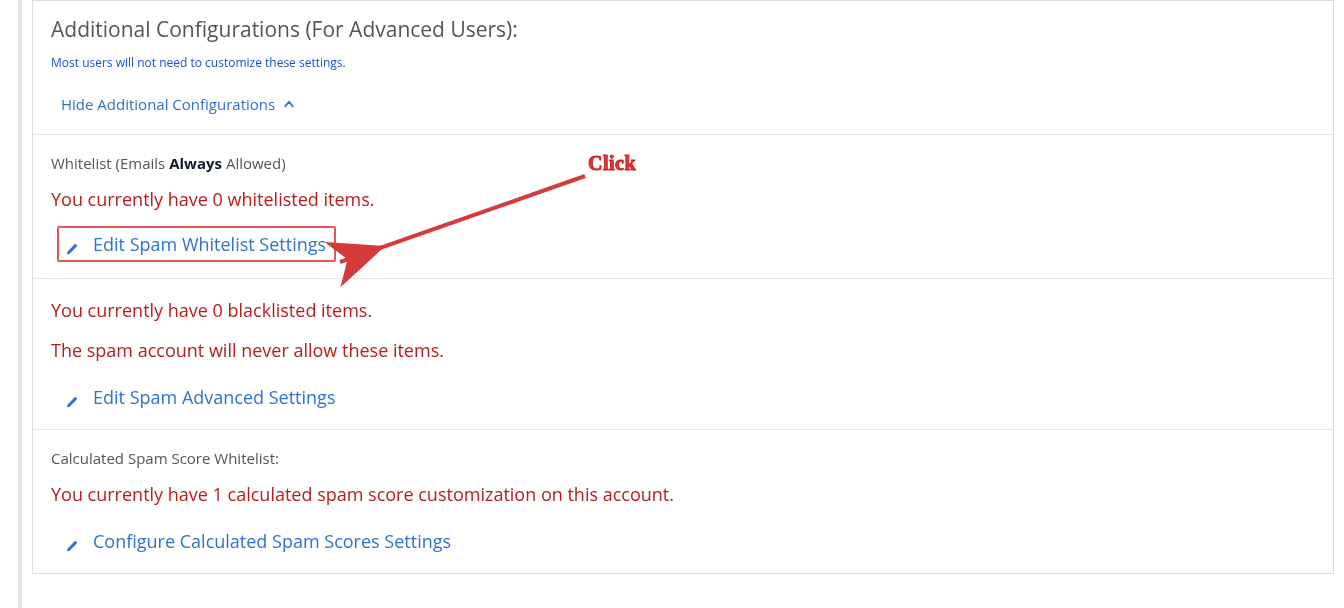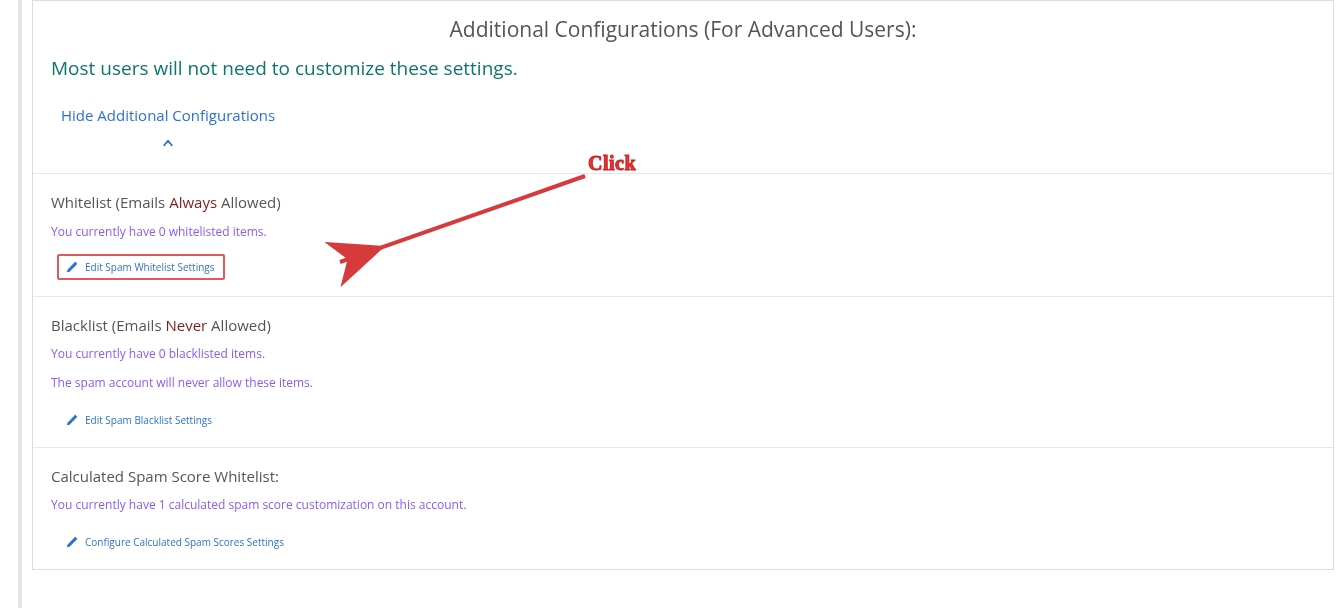"Additional Configurations (For Advanced" .heading { text-align: center -> none }
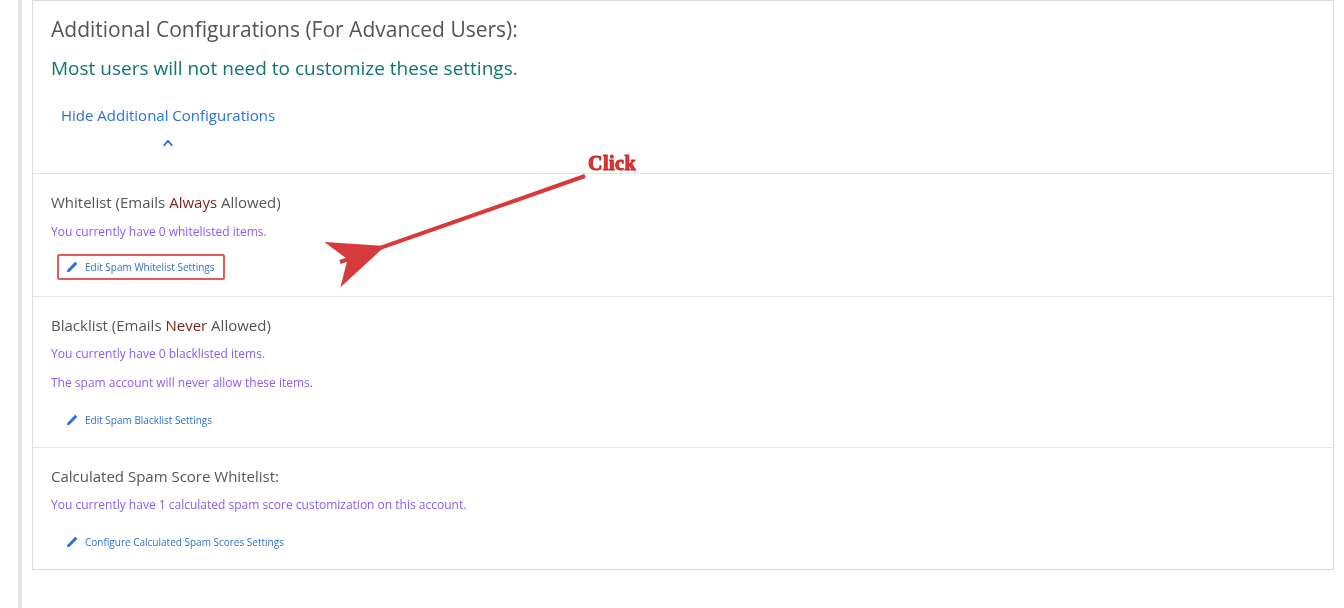"Most users will not need" .subtext { color: #0f766e -> #1d4ed8; font-size: 19px -> 12px }
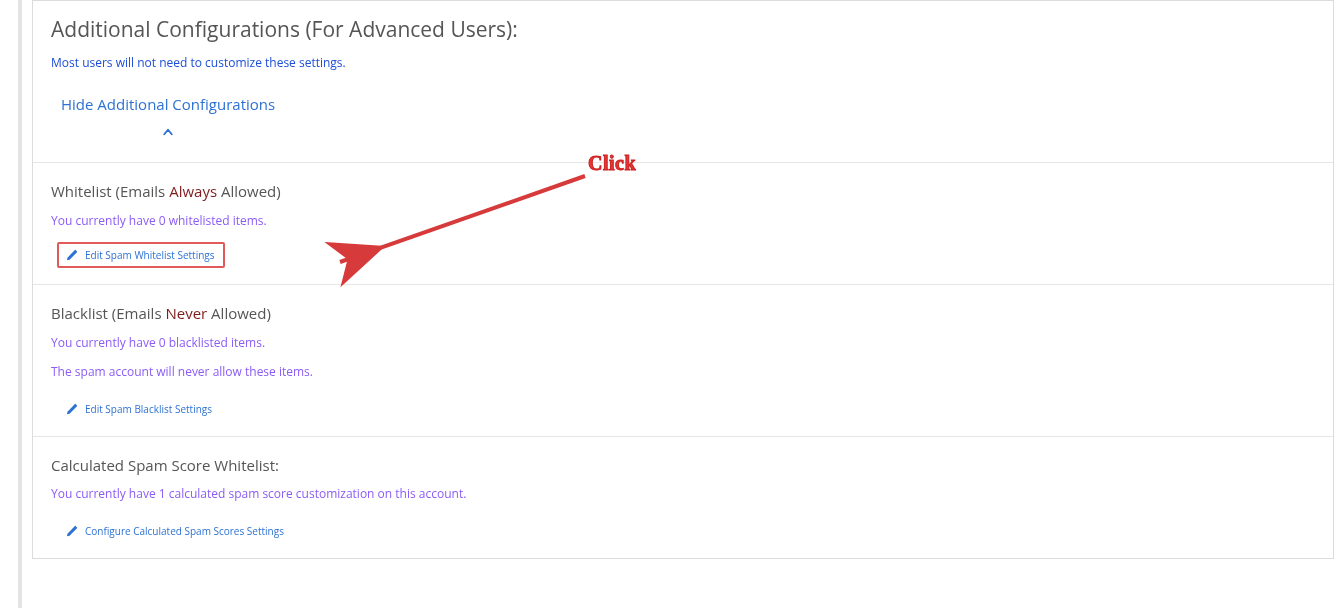"Hide Additional Configurations" a.toggle-link { flex-direction: column -> none }
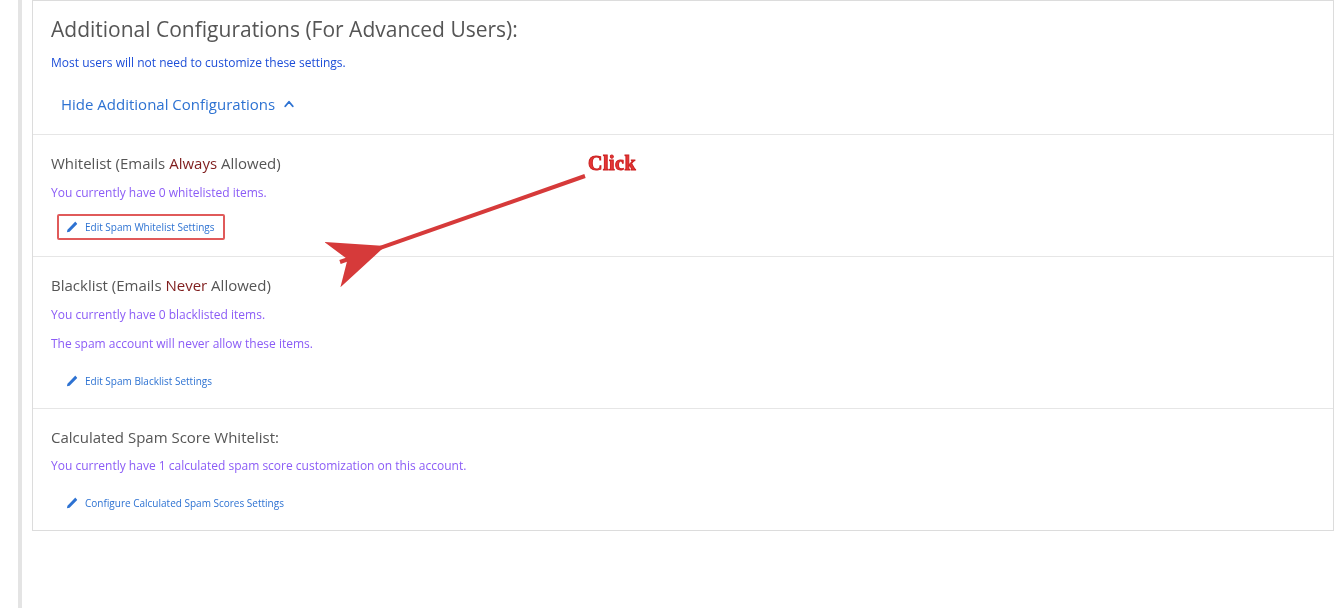"Always" .desc b, .title-line b { color: #7f1d1d -> #0f172a; font-weight: 400 -> 700 }
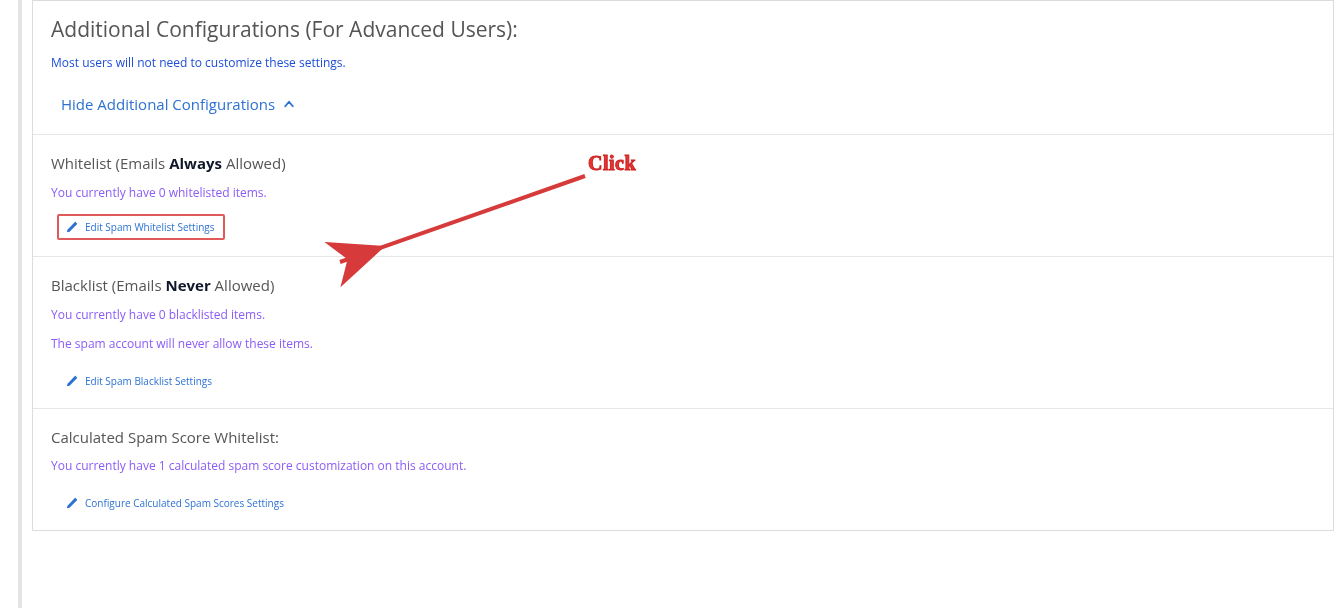"You currently have 0 whitelisted" .desc { color: #8b5cf6 -> #b91c1c; font-size: 12px -> 18px }
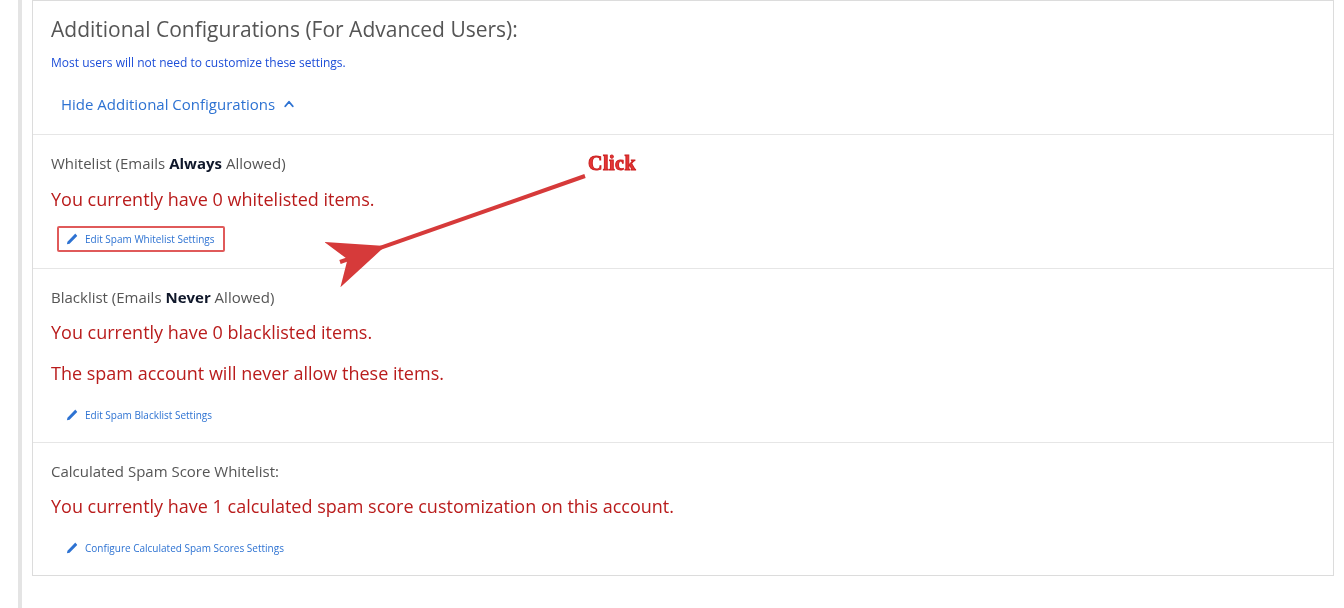"Edit Spam Whitelist Settings" .link-btn { font-size: 10px -> 18px; gap: 6px -> 14px }
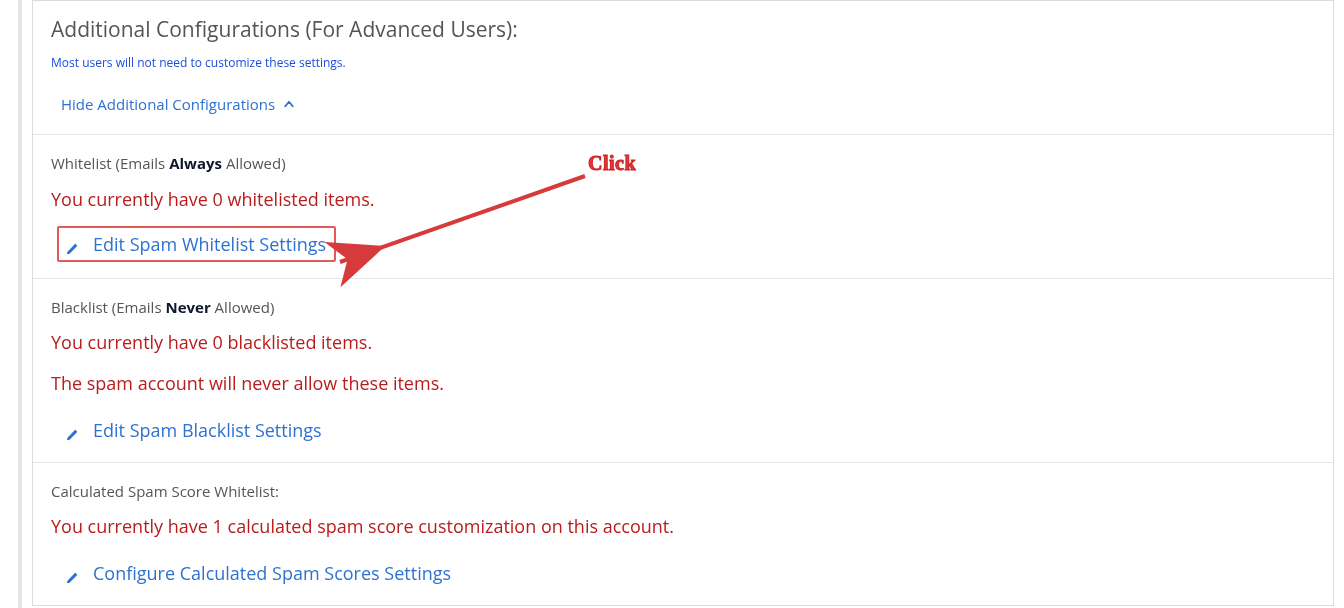"Blacklist (Emails Never Allowed)" div.title-line { html: <div> <span>Blacklist (Emails </span><b>Never</b><span> Allowed)</span> </div> -> none }
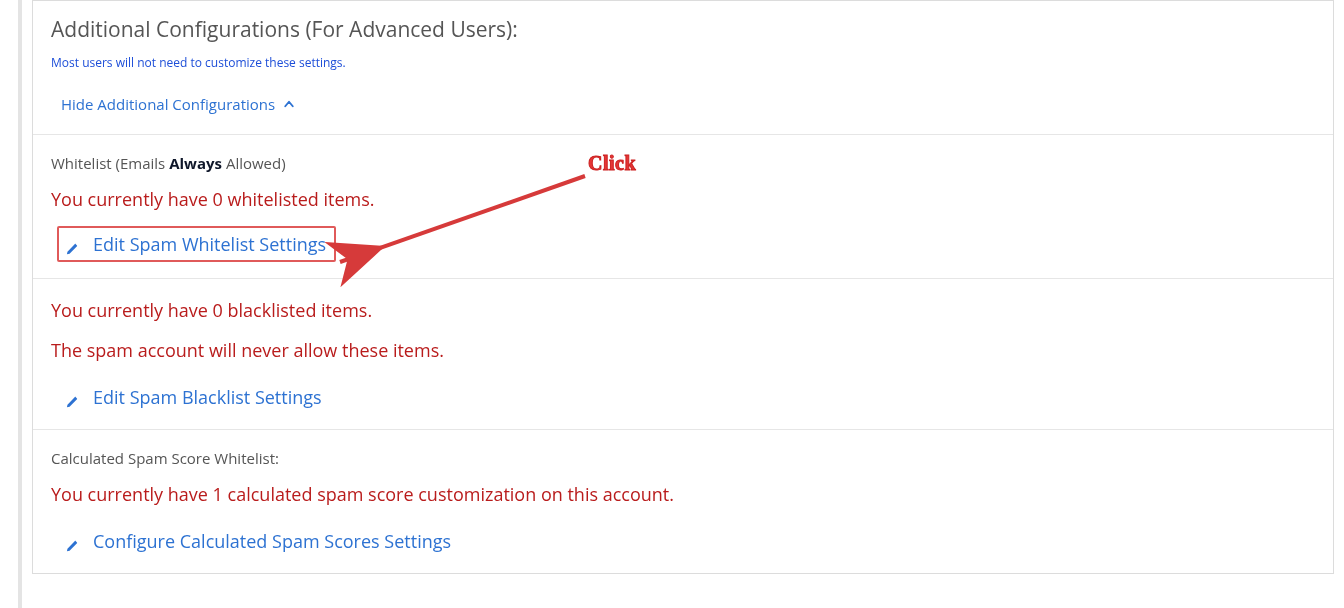"Edit Spam Blacklist Settings" span { text: Blacklist -> Advanced }
